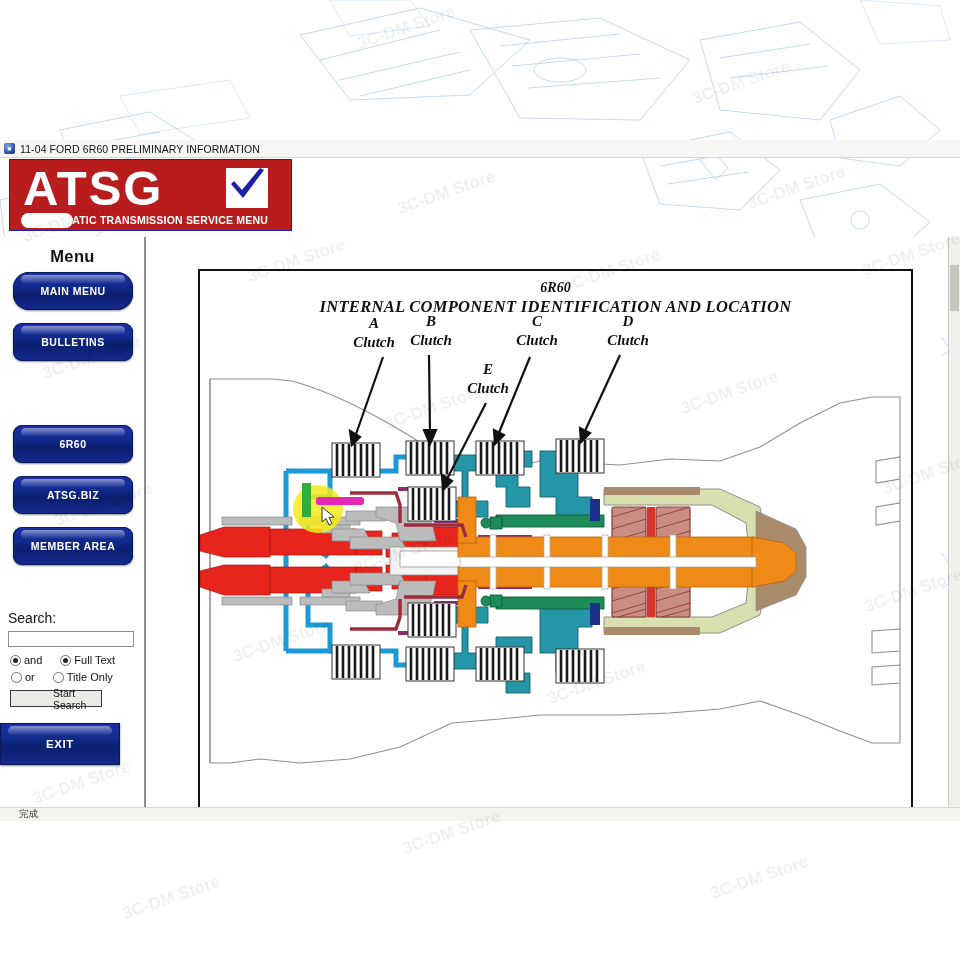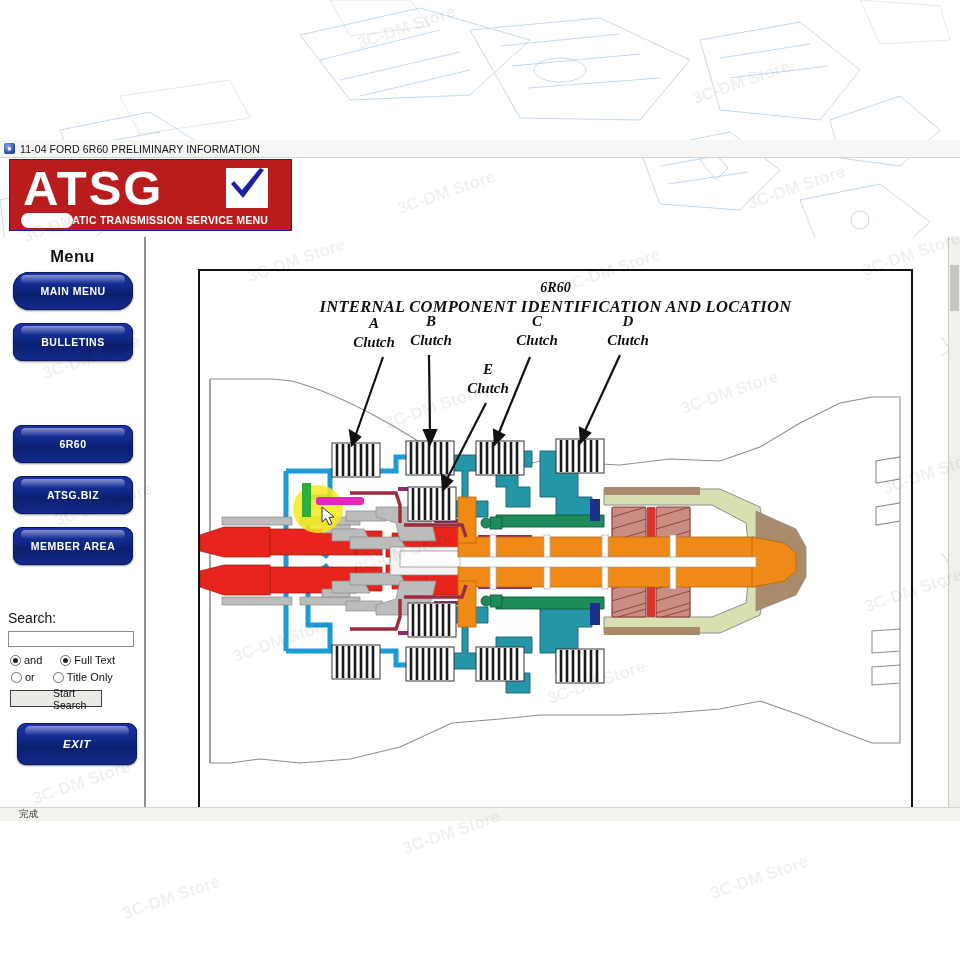"EXIT" #exit-btn { border-radius: 9px -> 0; font-style: italic -> none; left: 17px -> 0 }
